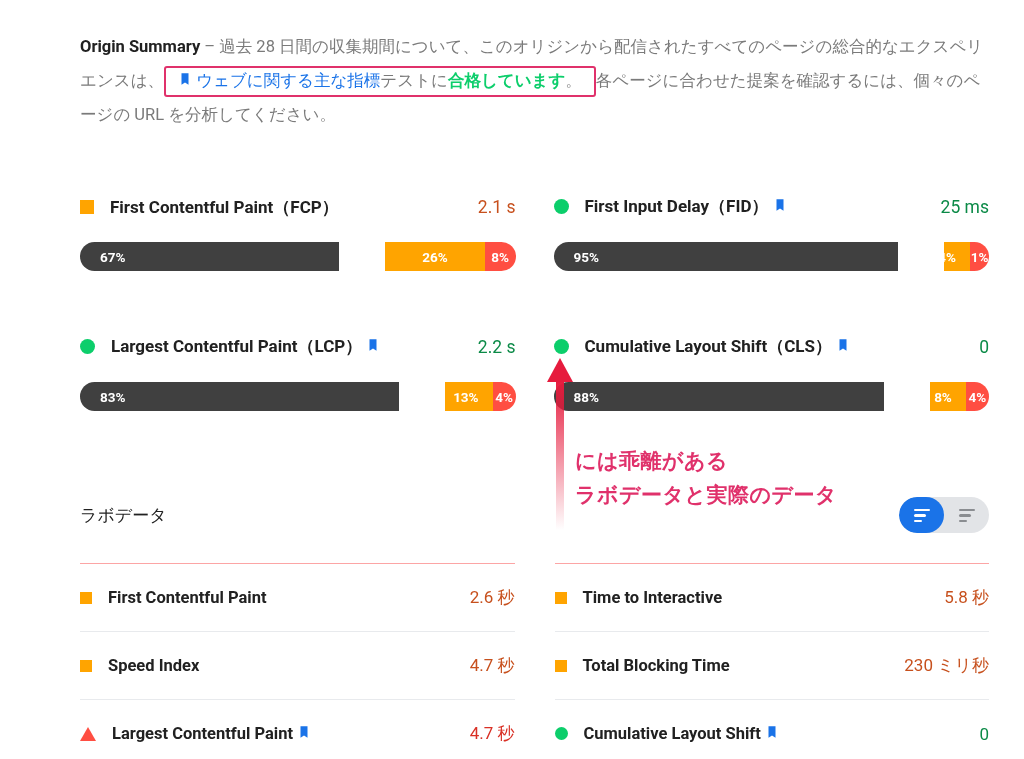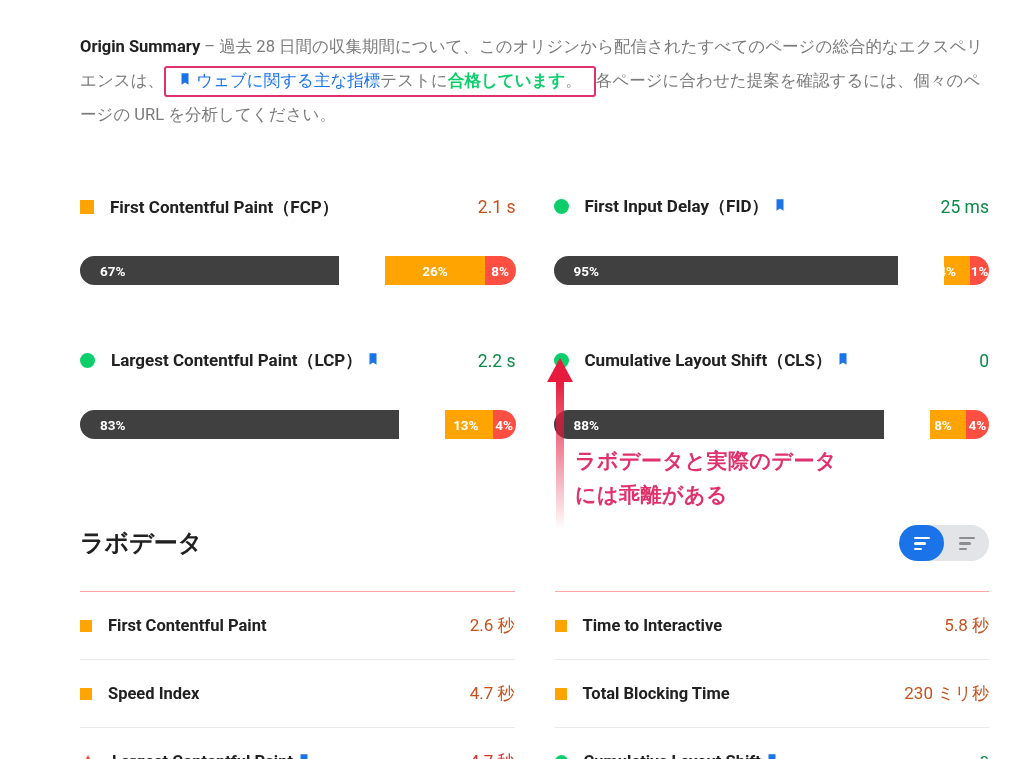"First Contentful Paint（FCP）" .metric { gap: 22px -> 8px }
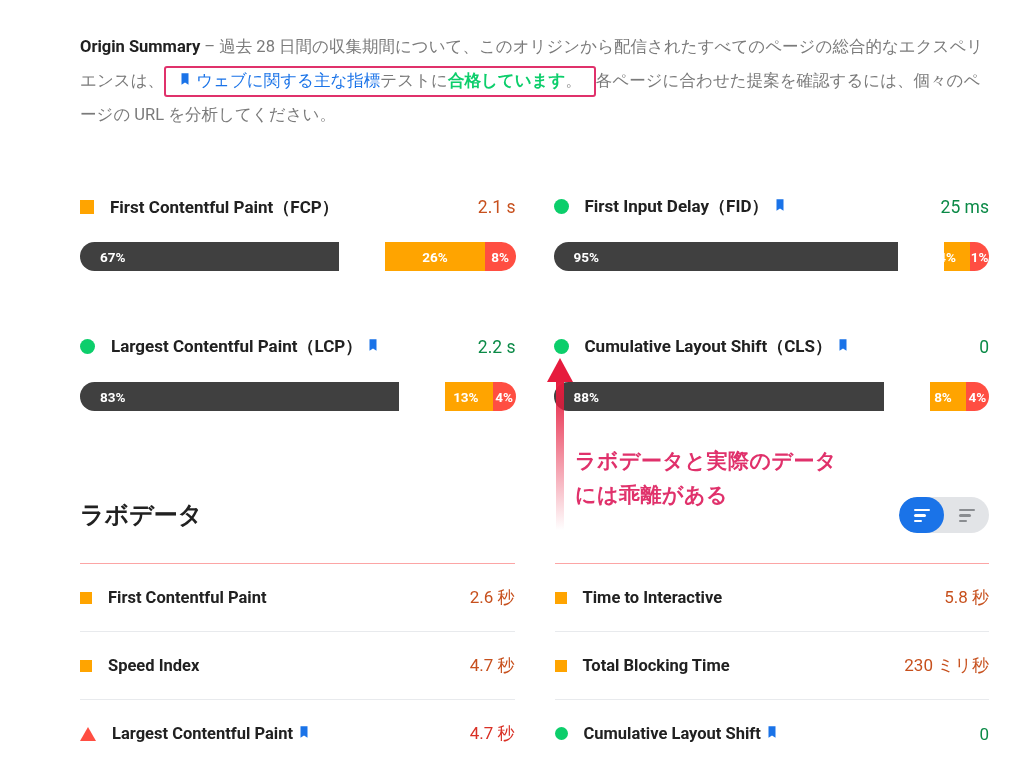"ラボデータと実際のデータ" div { order: before "には乖離がある" -> after "には乖離がある" }
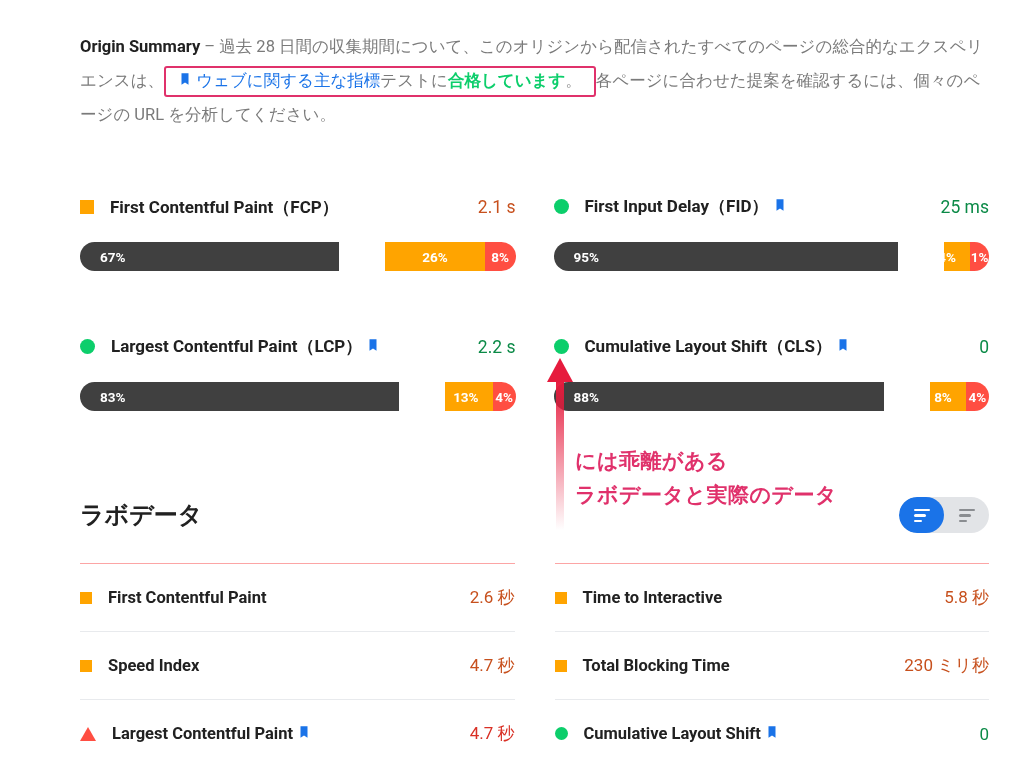"ラボデータ" .lab-title { font-size: 24px -> 17px; font-weight: 700 -> 400 }
